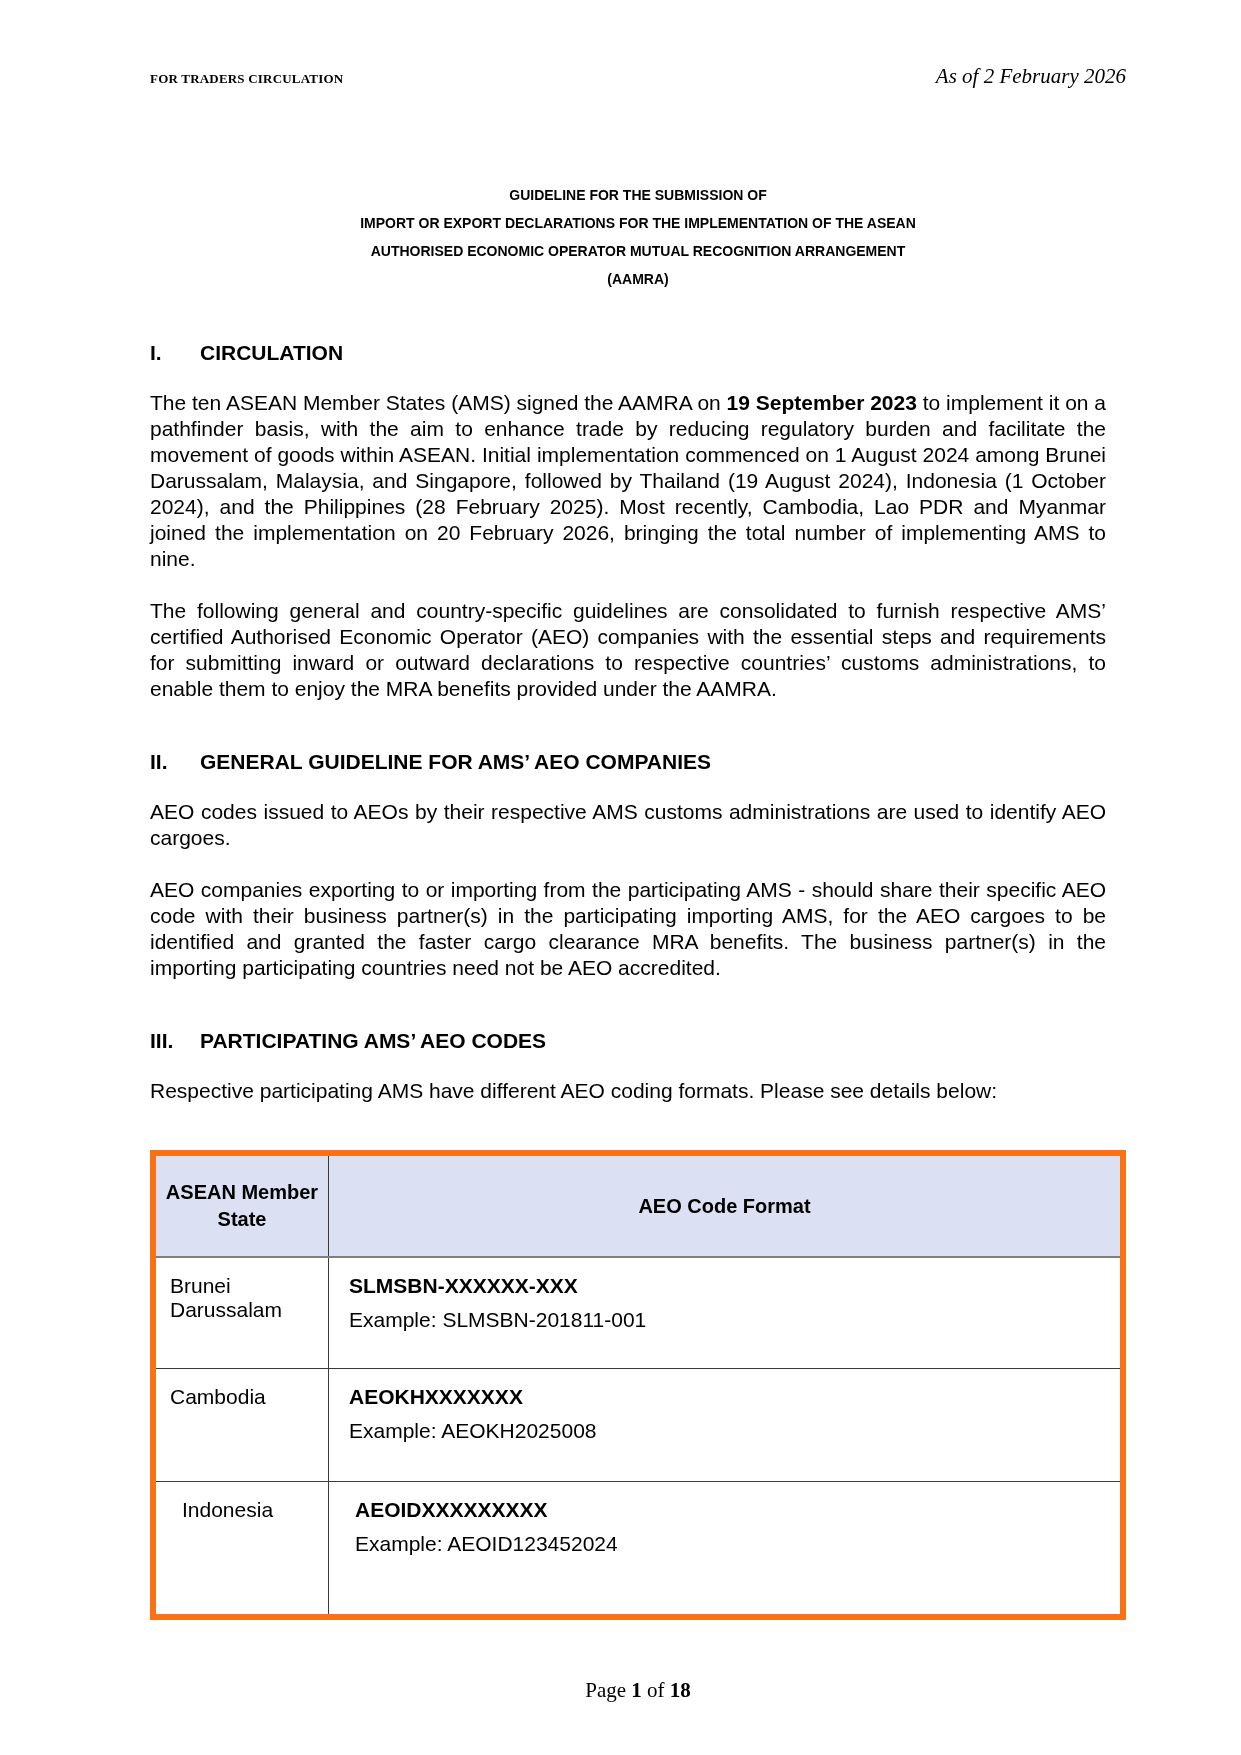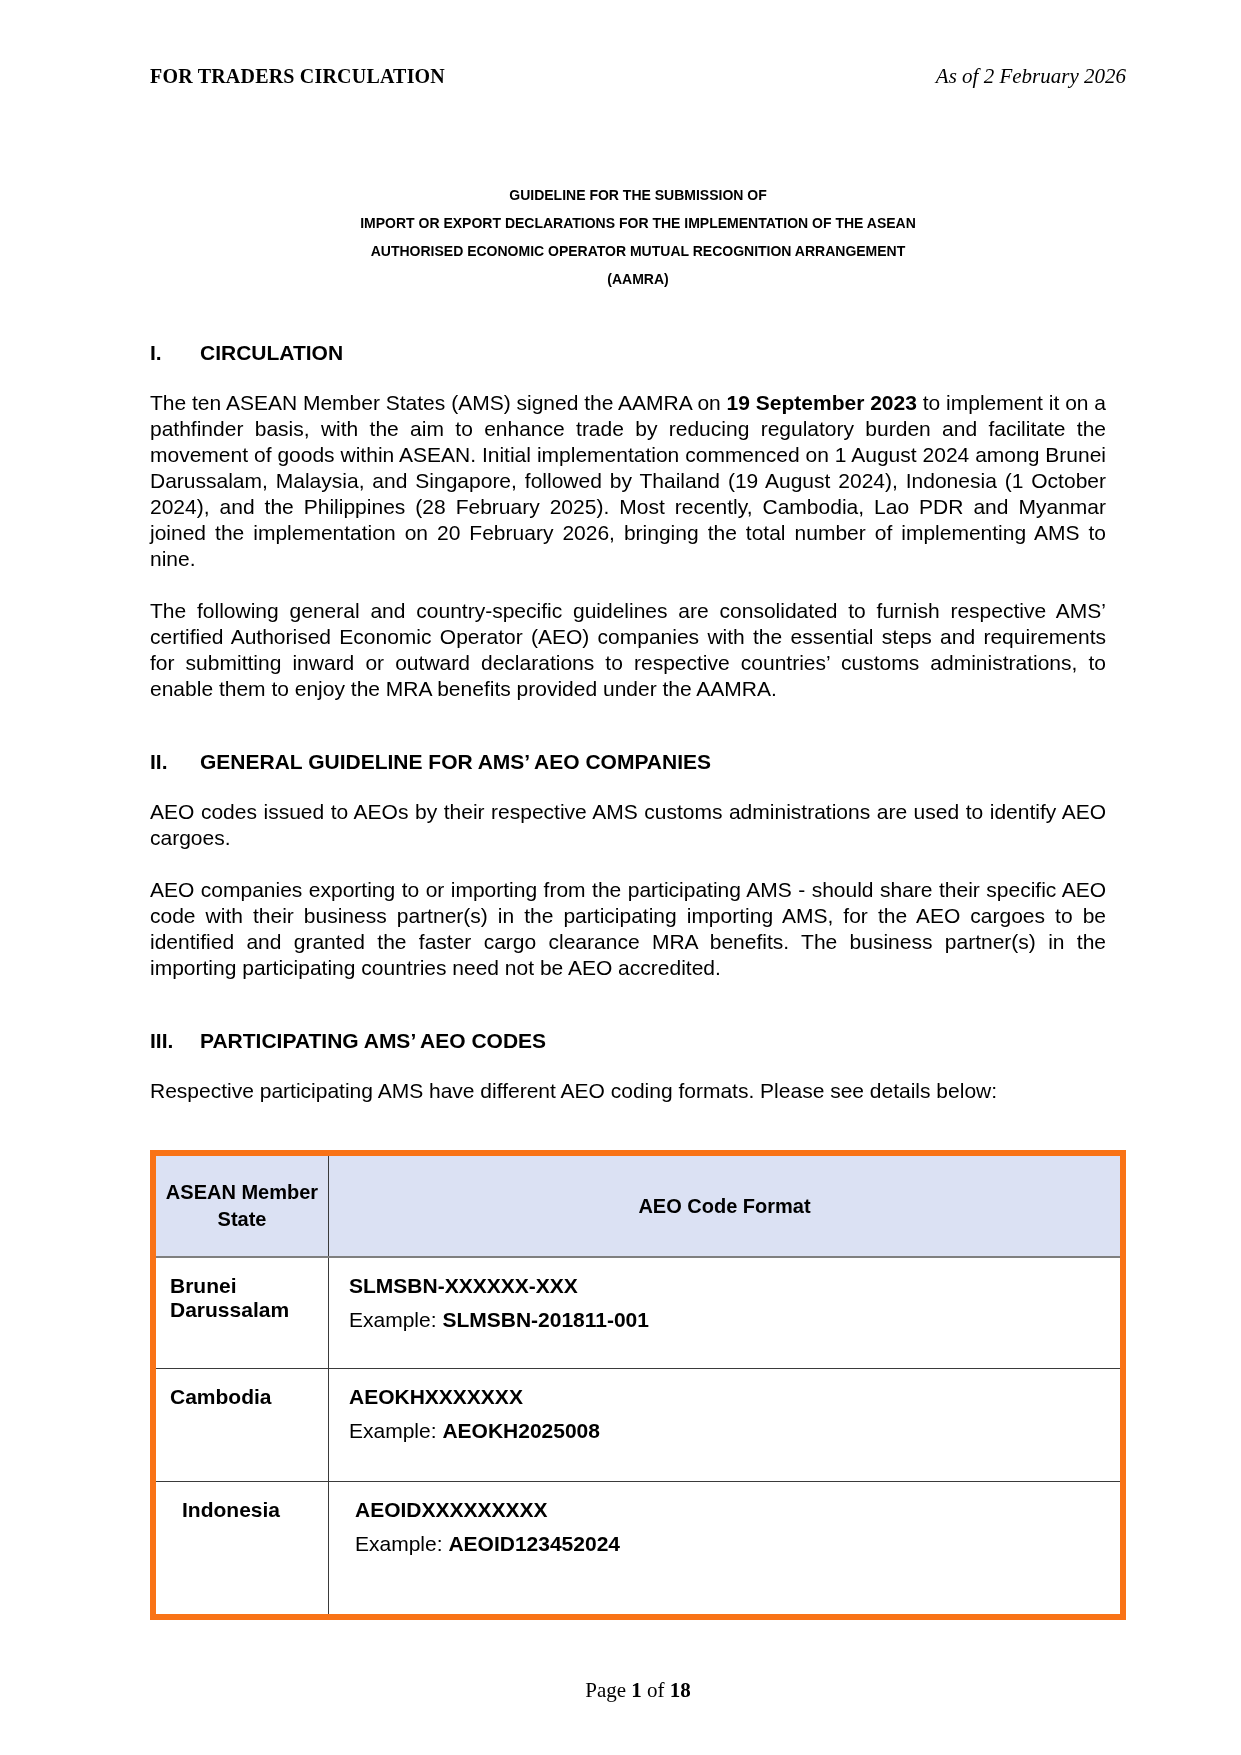"FOR TRADERS CIRCULATION" .doc-header .left { font-size: 20px -> 13px }
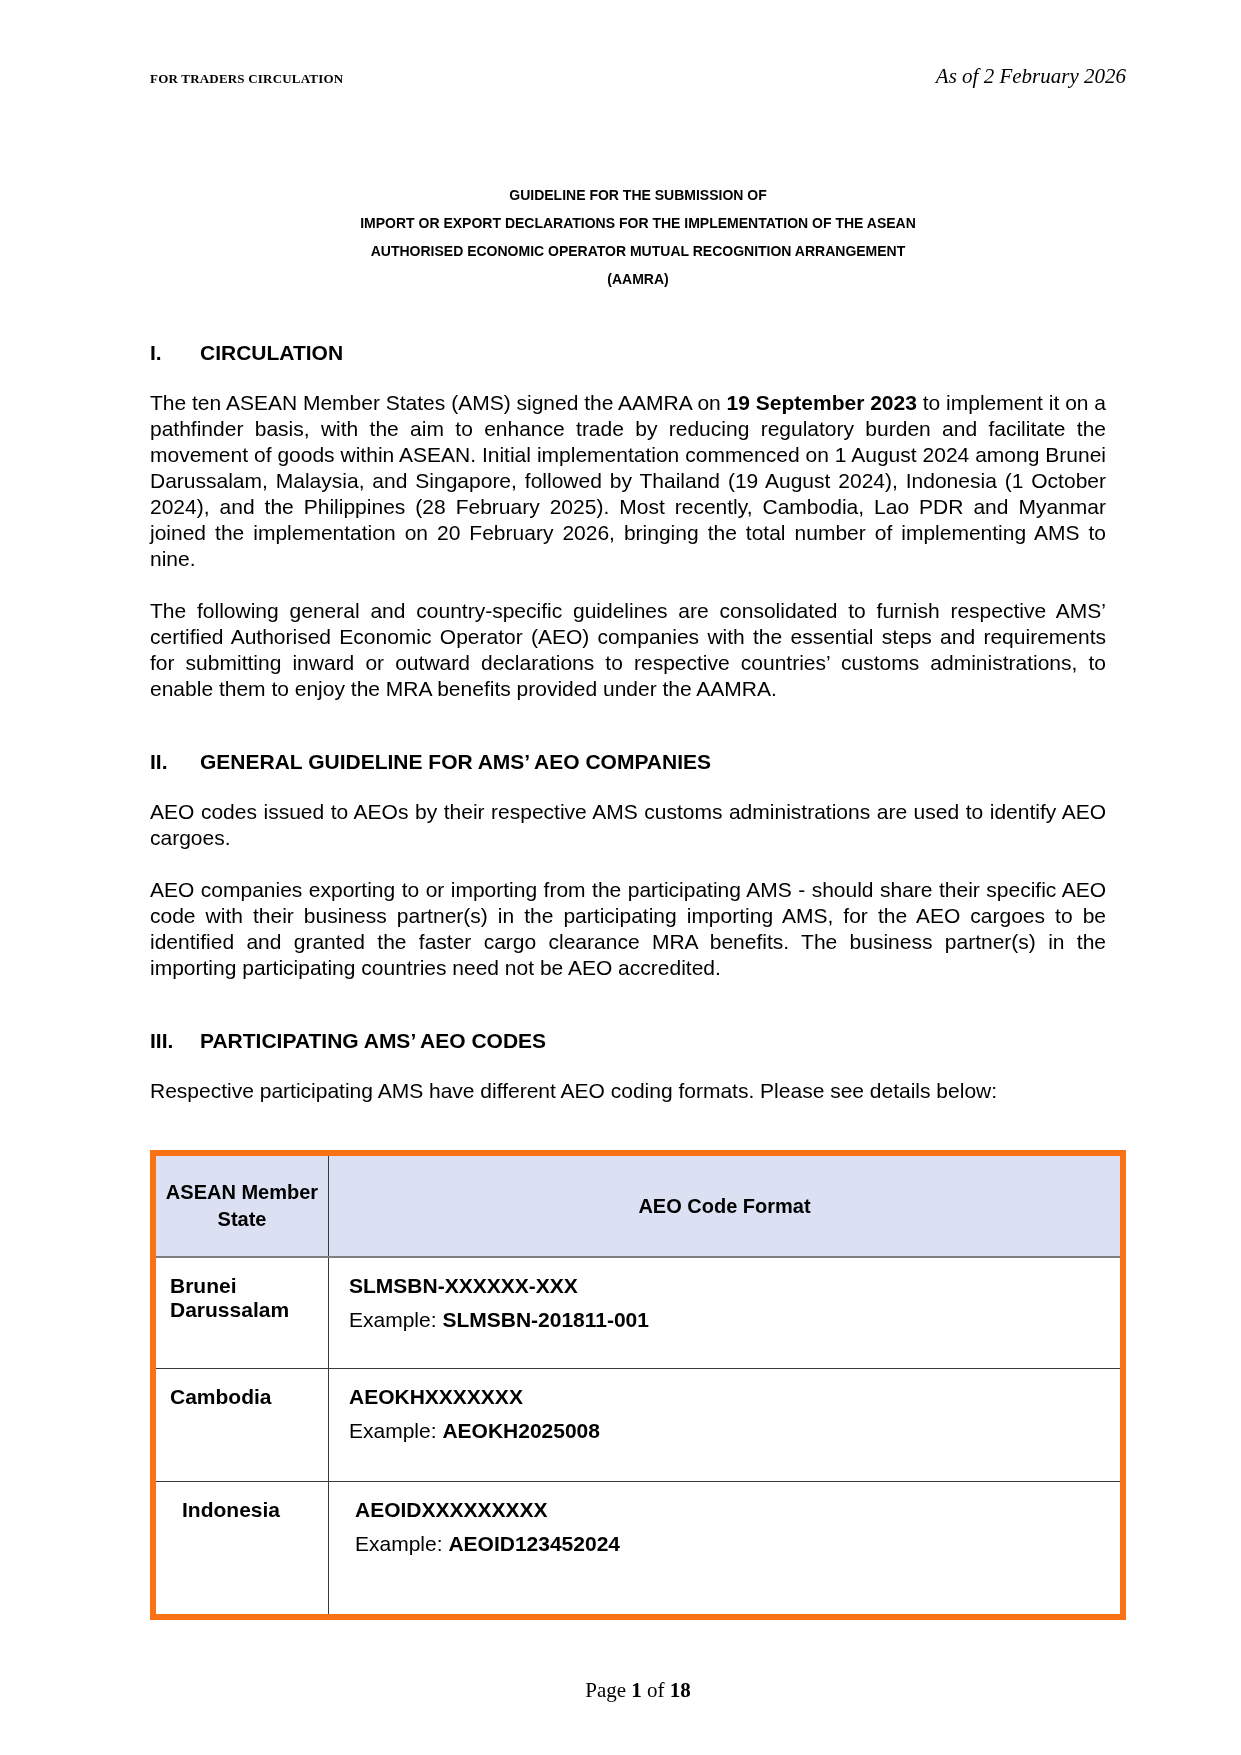"Brunei Darussalam" .aeo-table td.state { font-weight: bold -> normal }
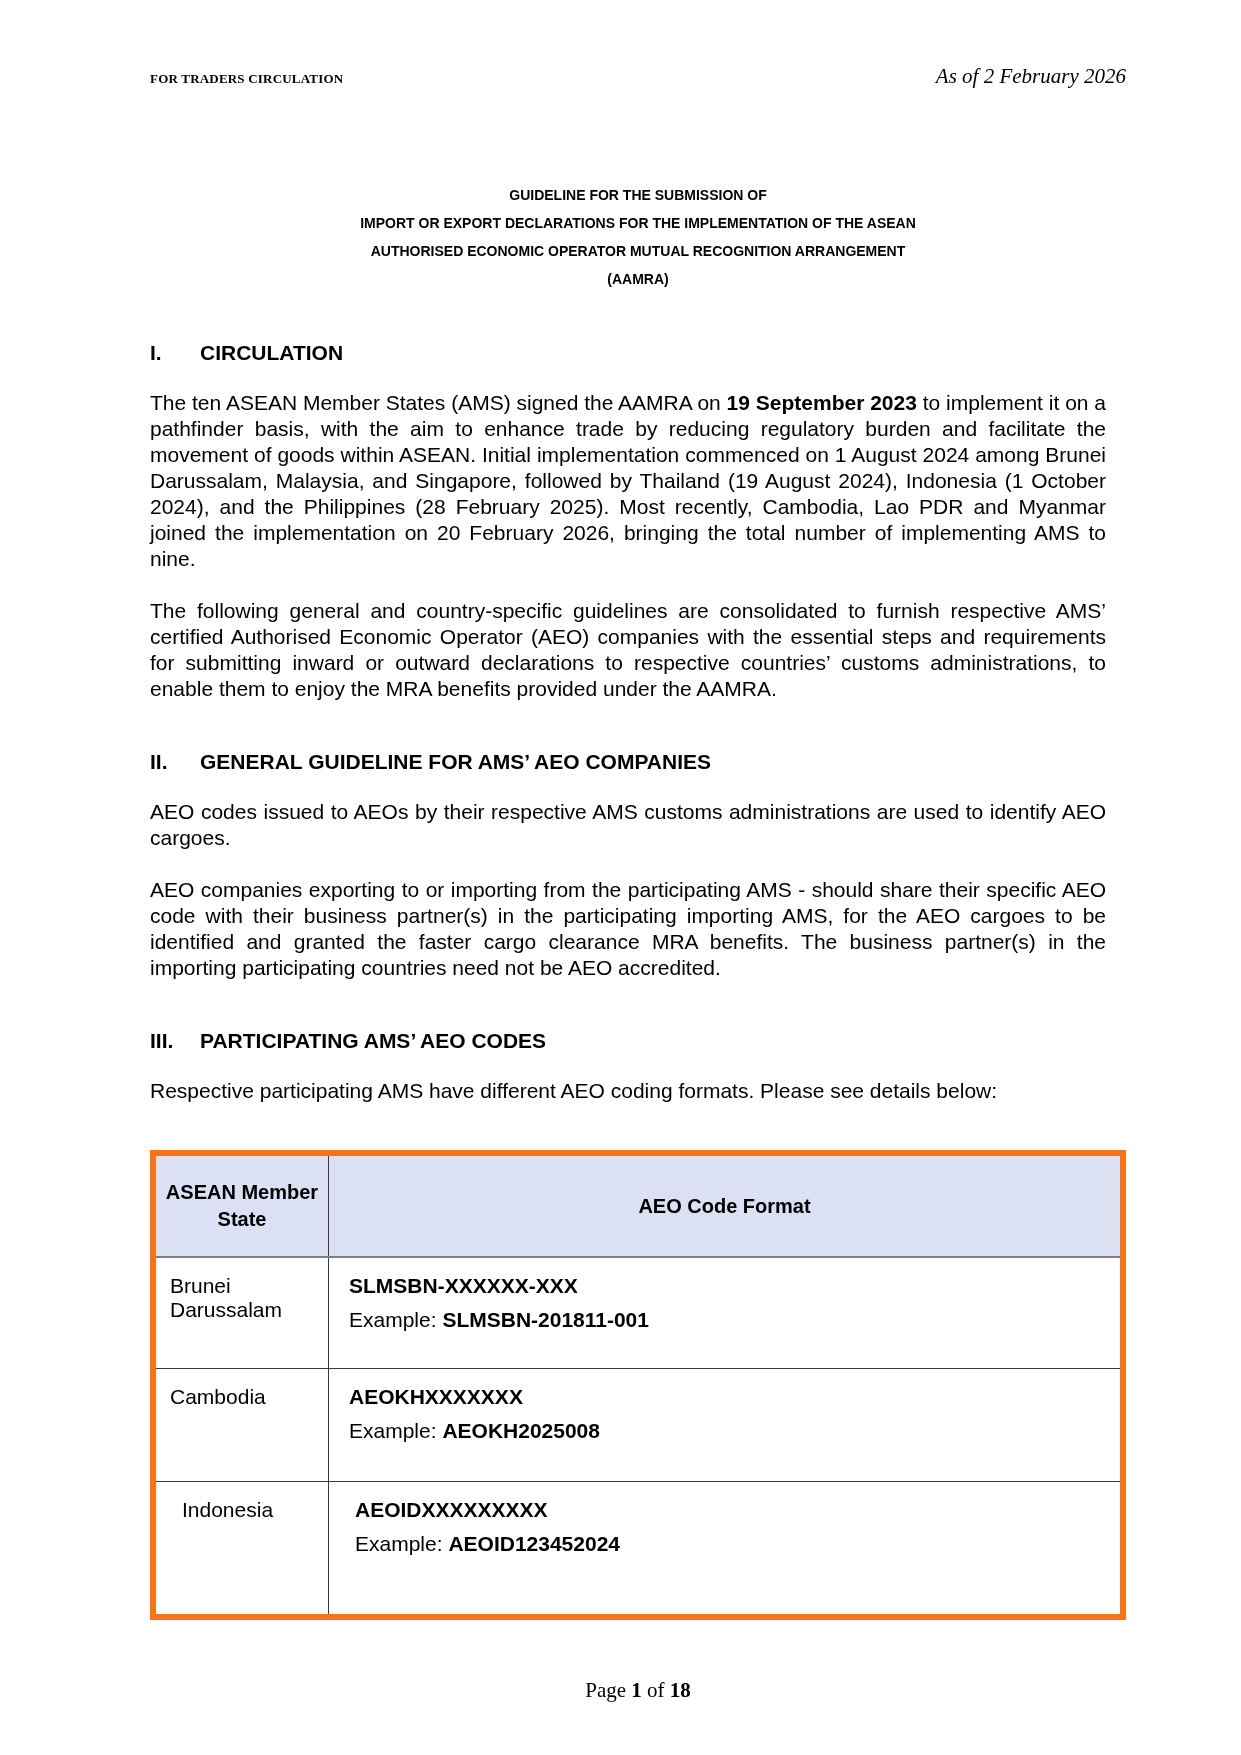"SLMSBN-201811-001" .aeo-table .code-example b { font-weight: bold -> normal }
